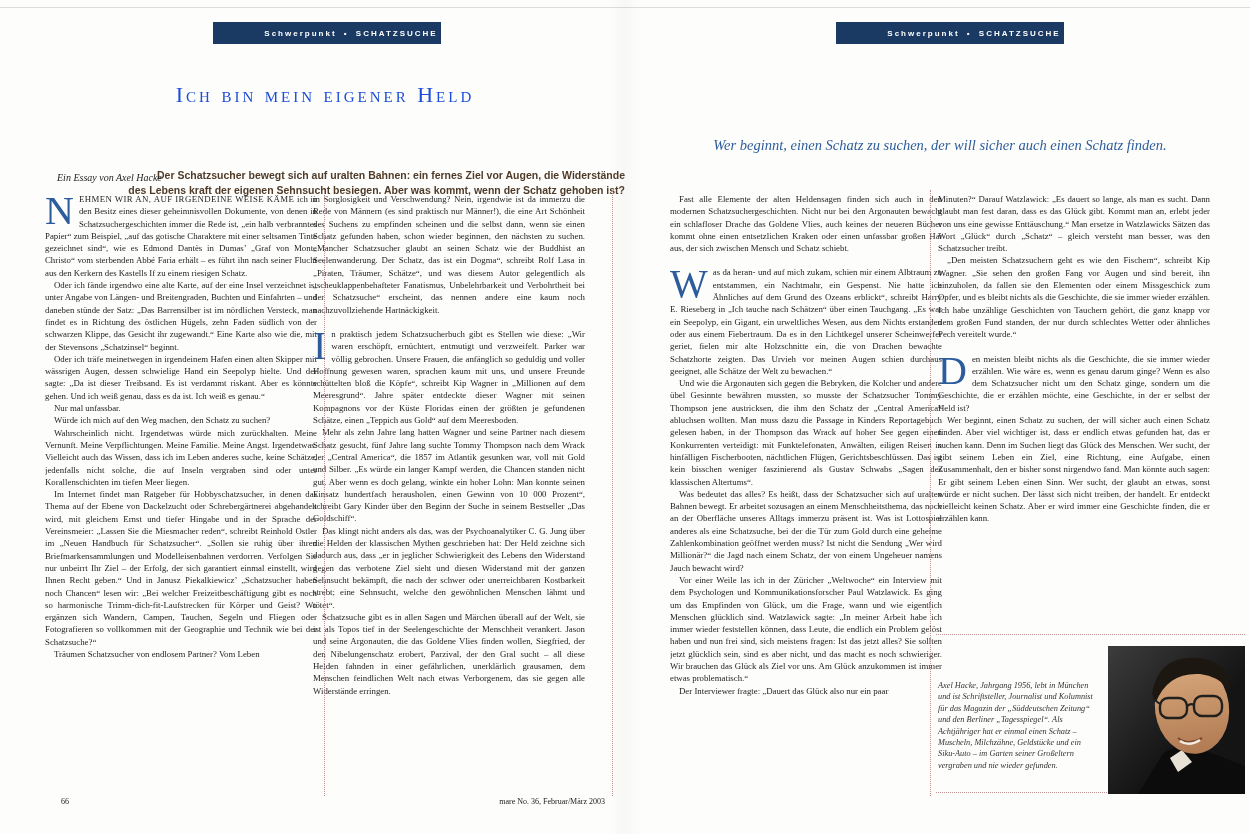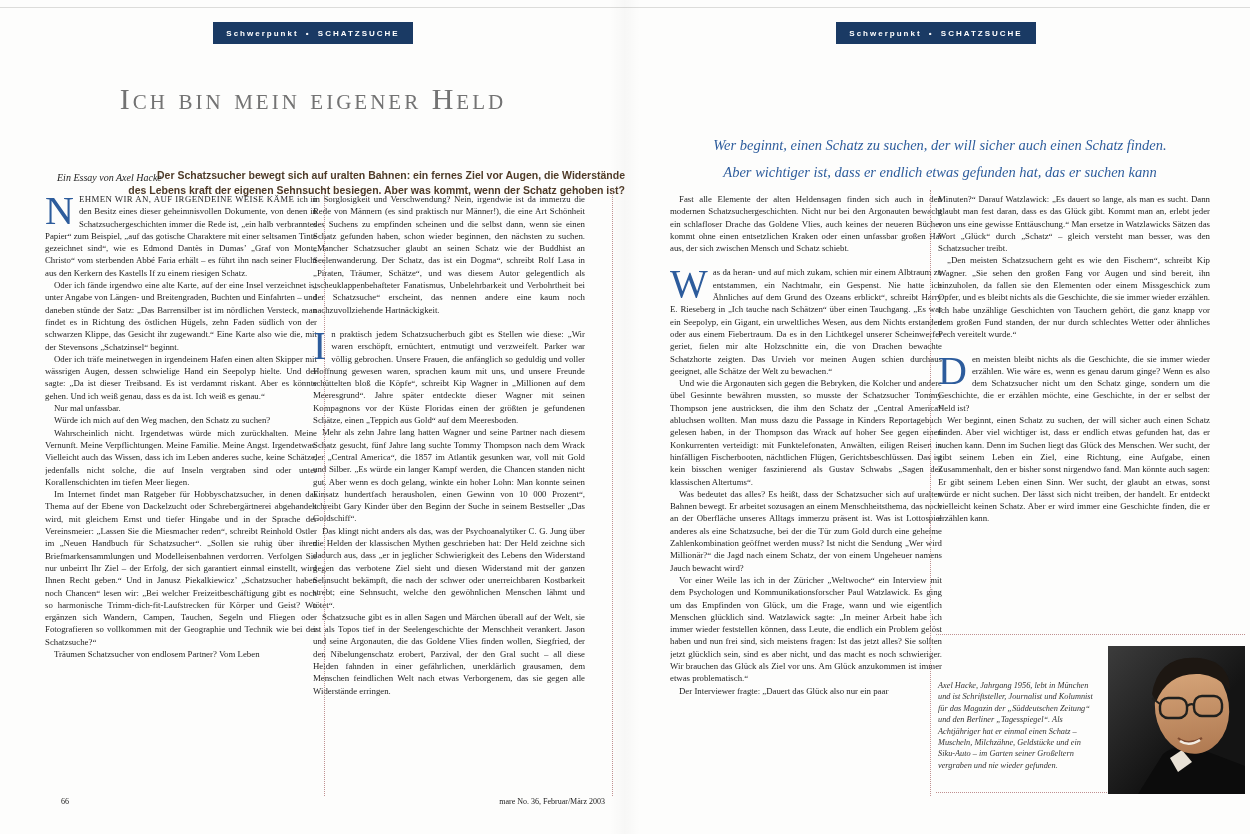"Schwerpunkt • SCHATZSUCHE" .badge { padding-left: none -> 48px; width: 200px -> 180px }
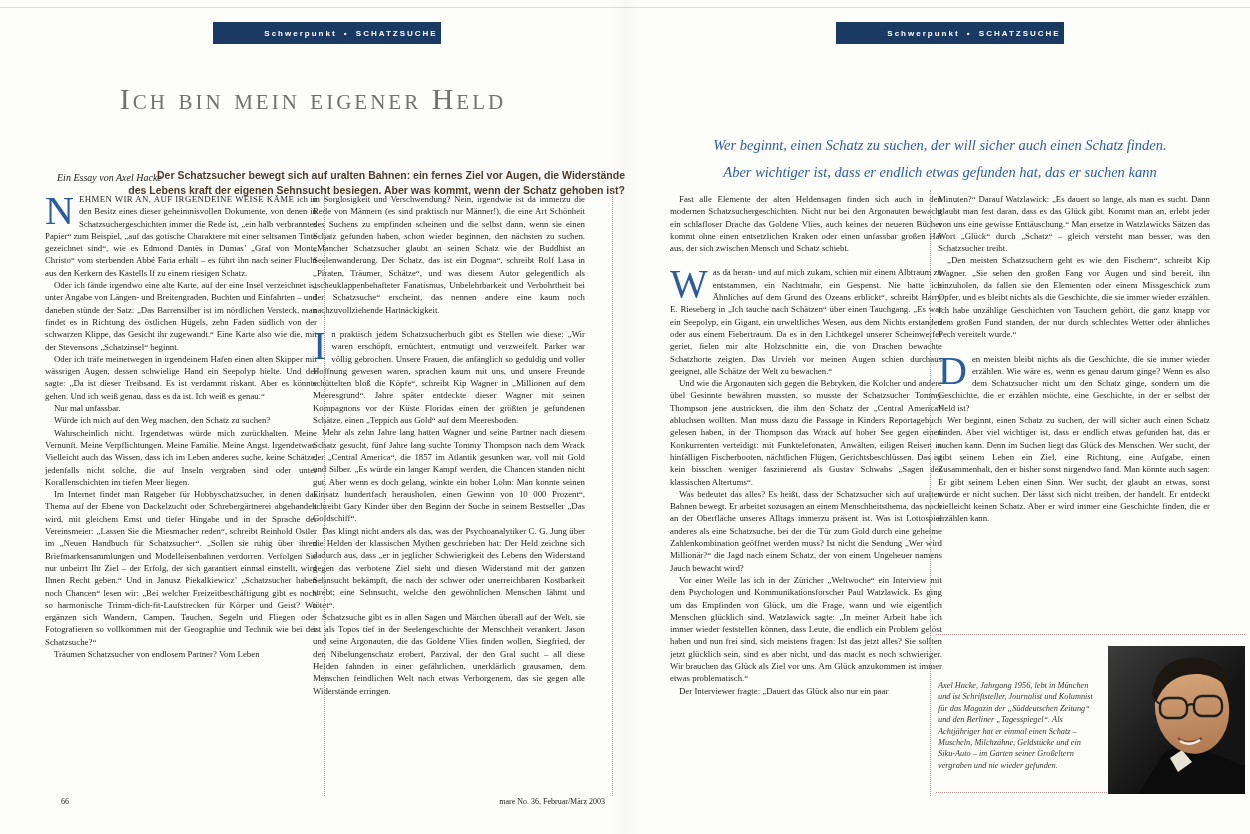"Ich bin mein eigener Held" .article-title { color: #737373 -> #1d4ed8; font-size: 30px -> 22px; left: 33px -> 45px }
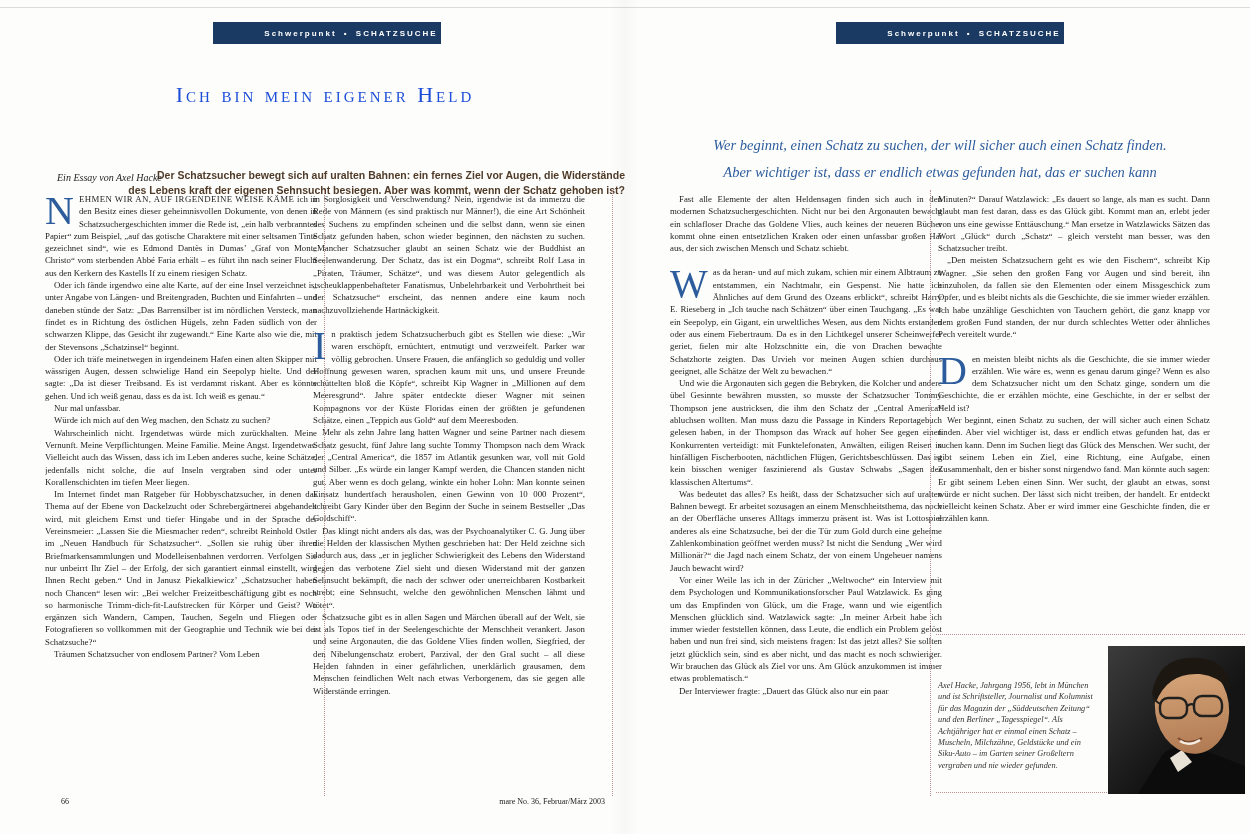"Aber wichtiger ist, dass er" div { html: <div>Aber wichtiger ist, dass er endlich etwas gefunden hat, das er suchen kann</div> -> none }
